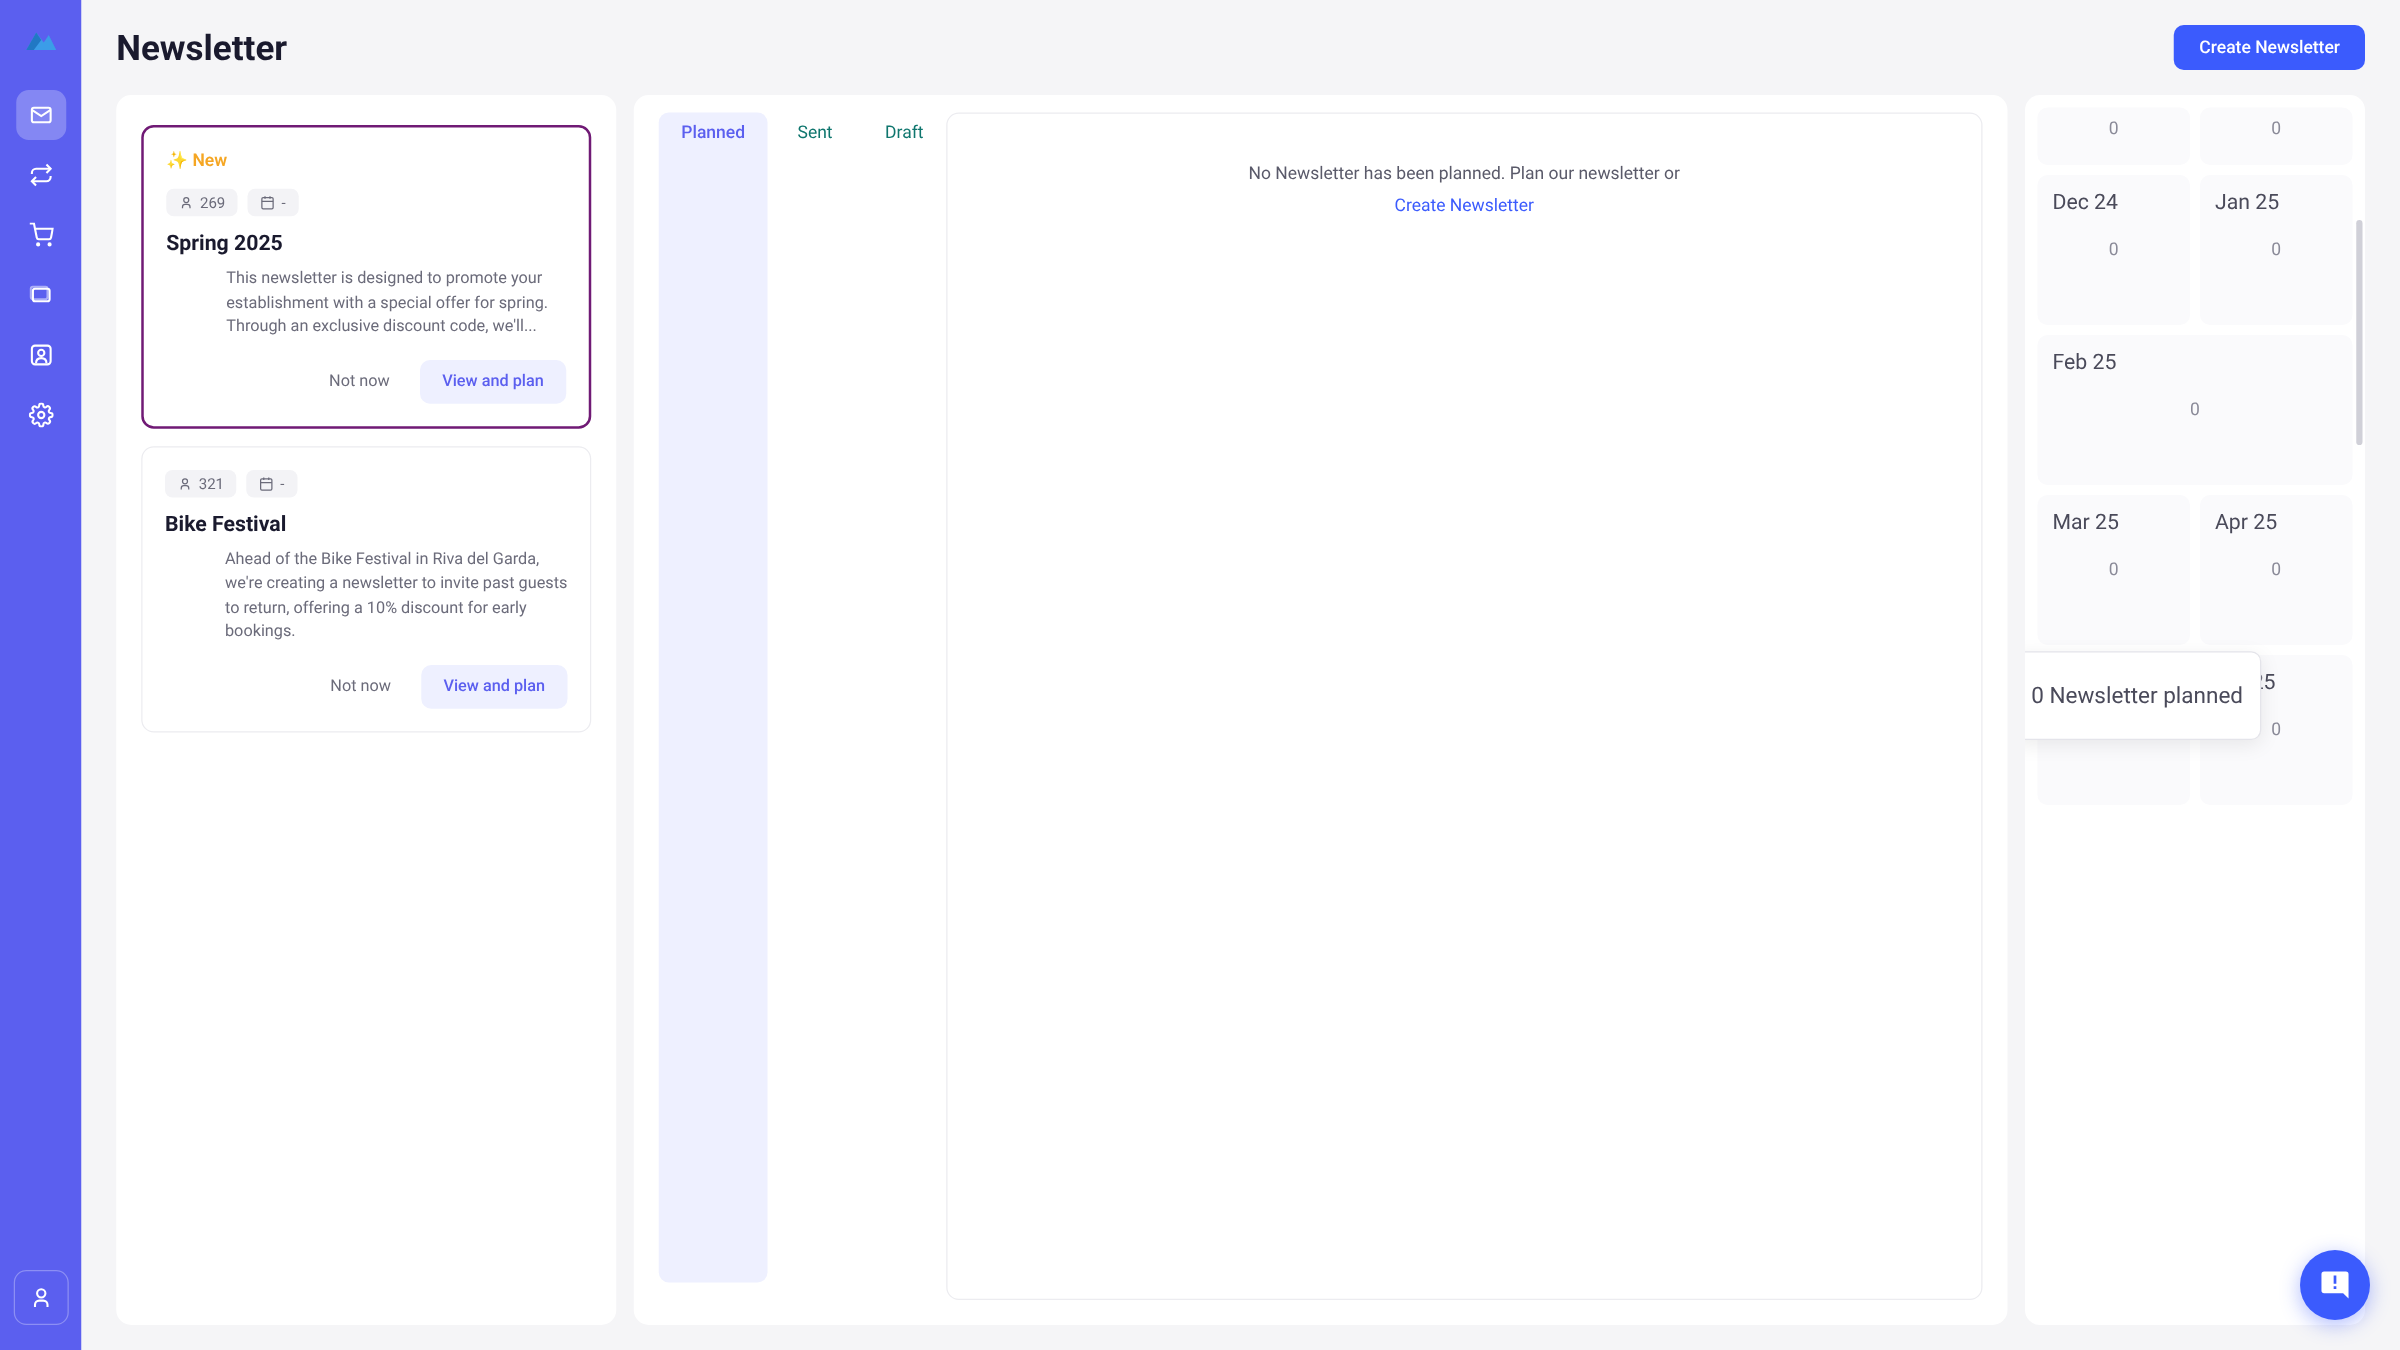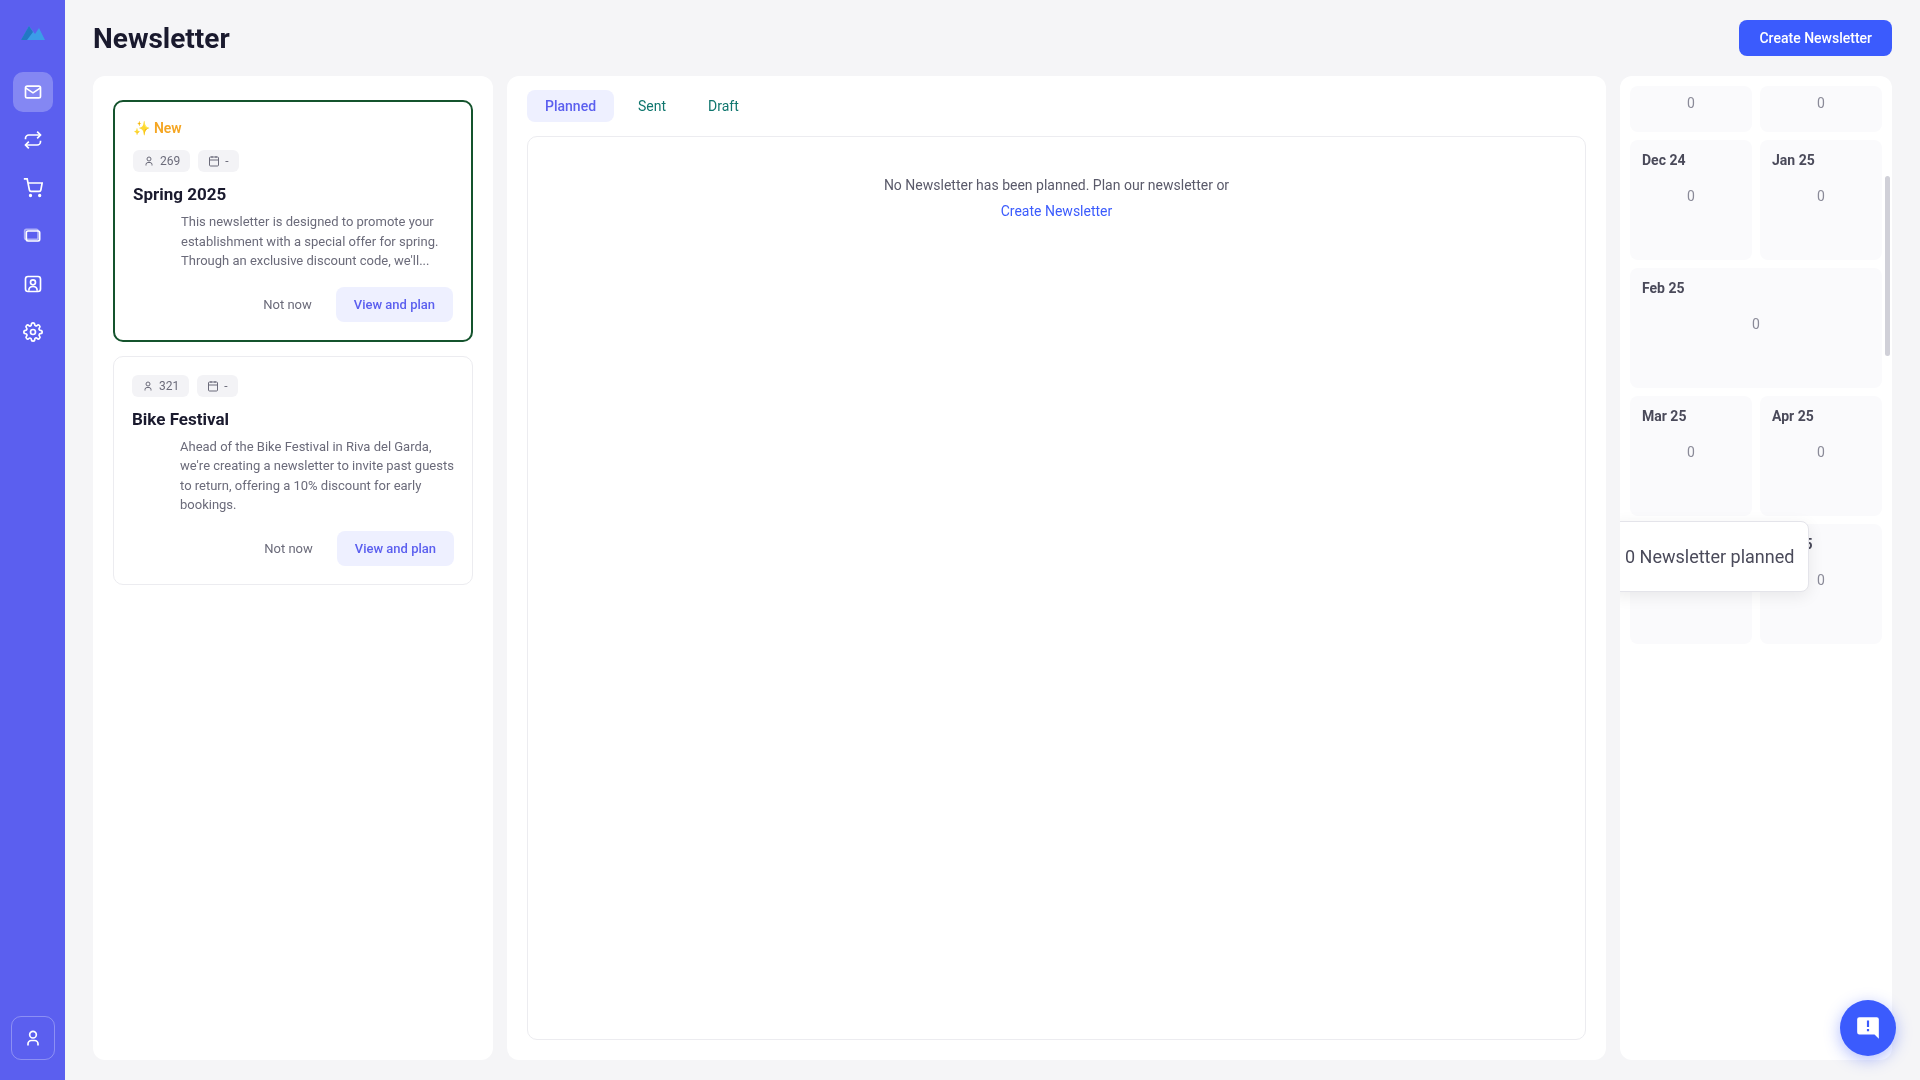"Planned" .center-panel { flex-direction: column -> row }
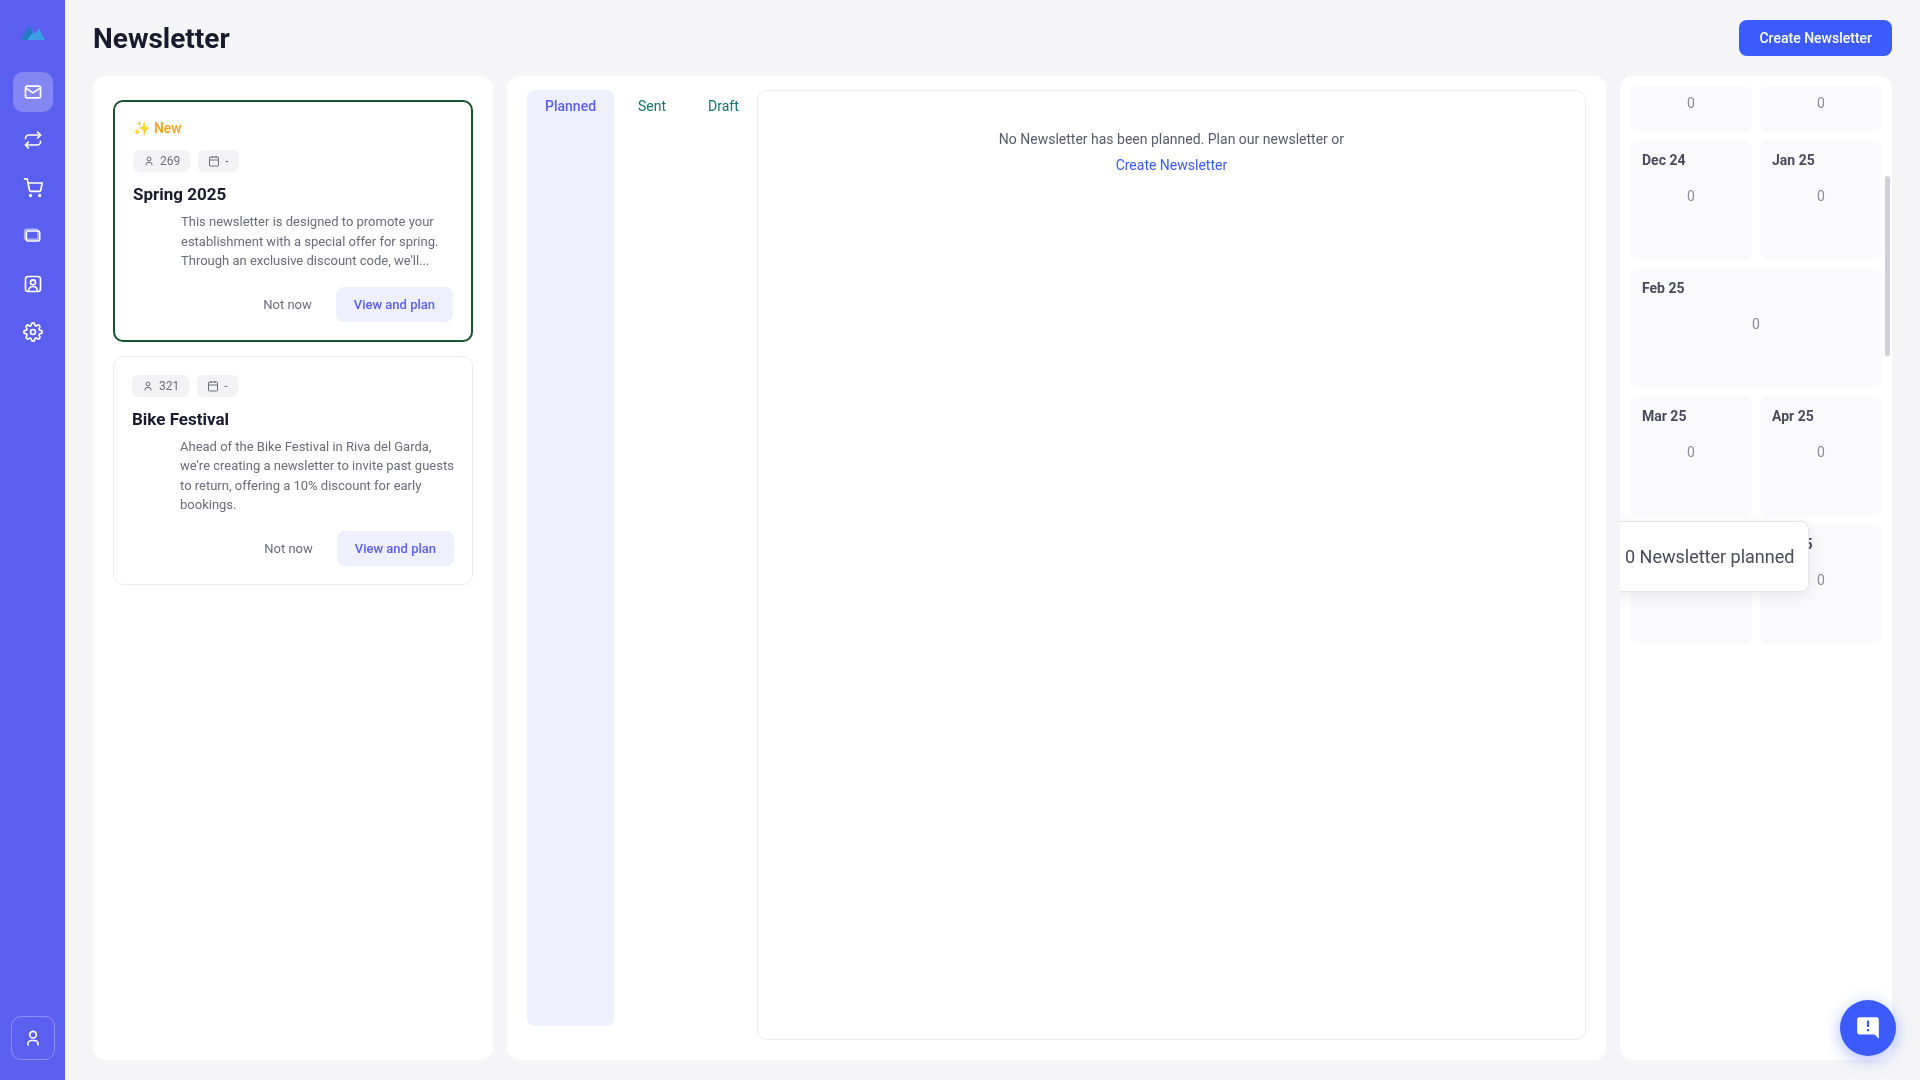"✨ New" .suggestion-card.highlighted { border: 2px solid #14532d -> 2px solid #701a75 }
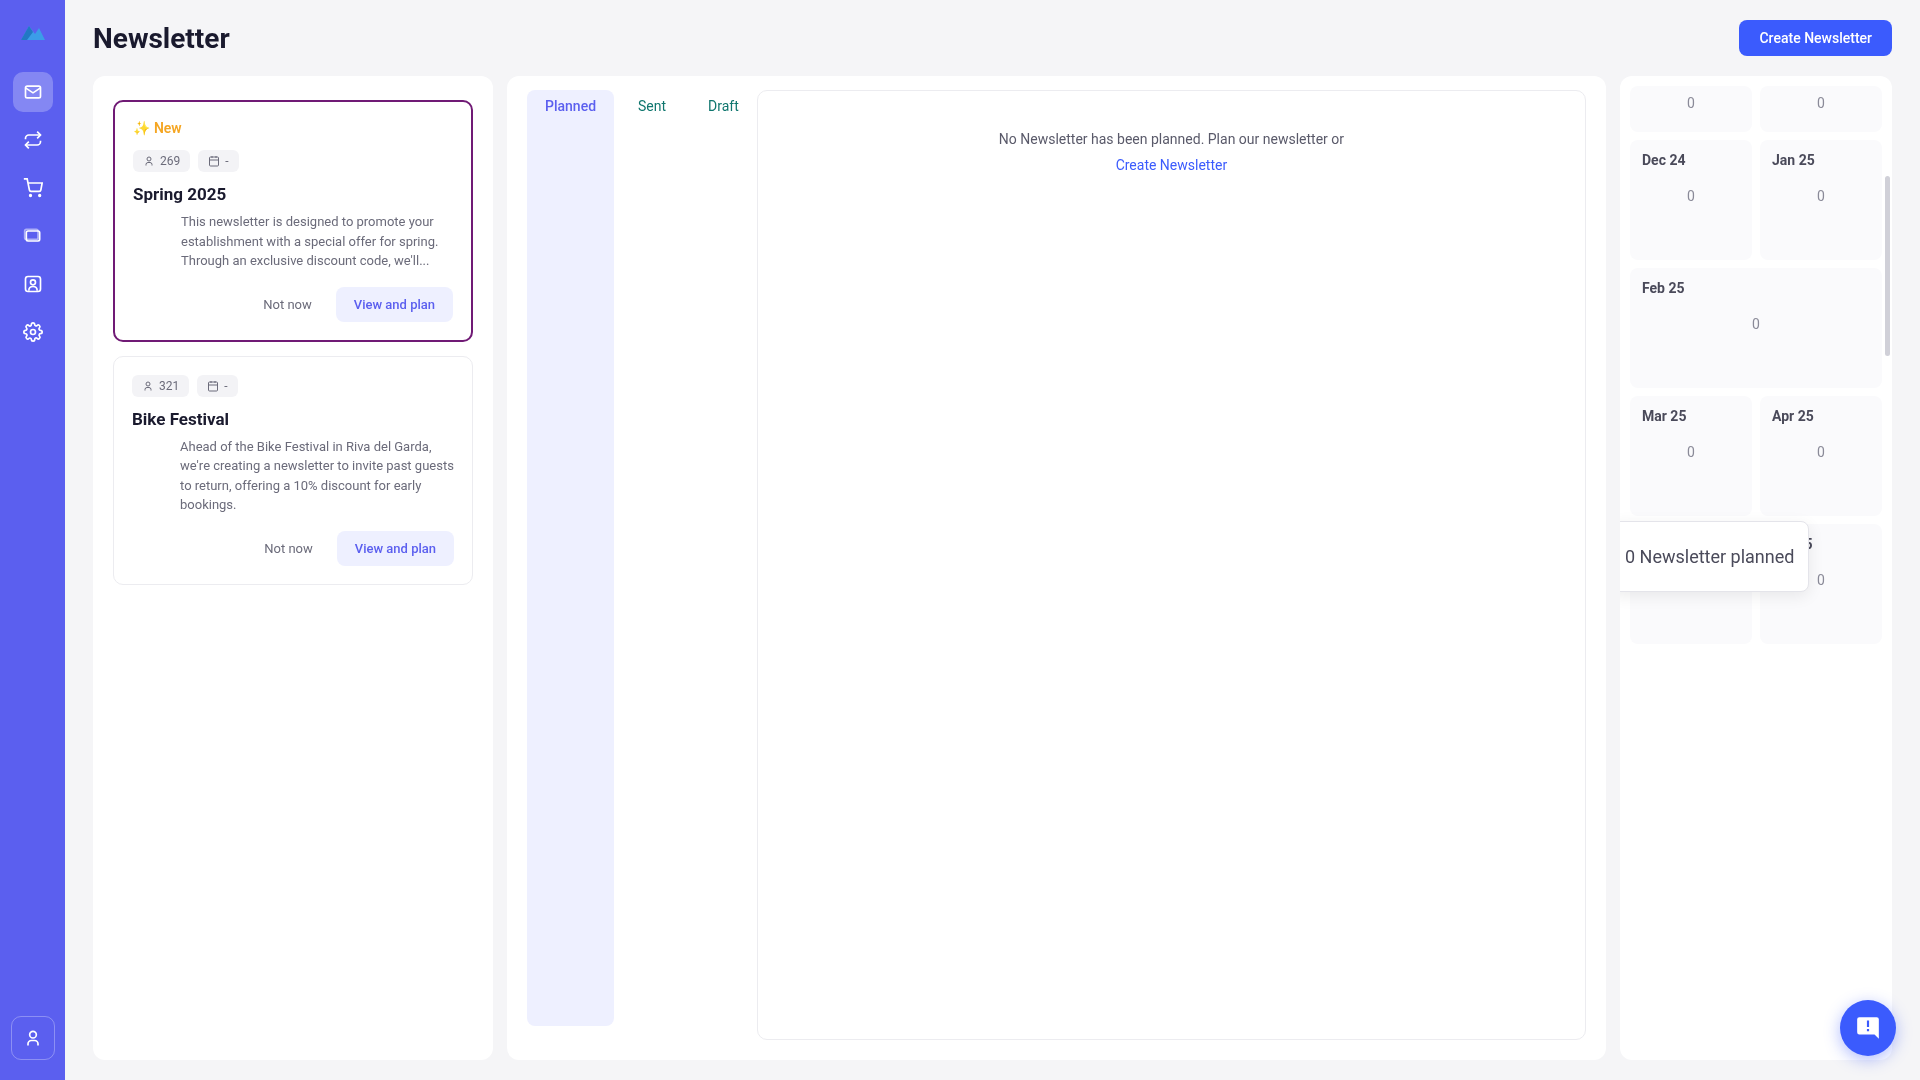"Dec 24" .month-label { font-size: 14px -> 17px; font-weight: 700 -> 400 }
